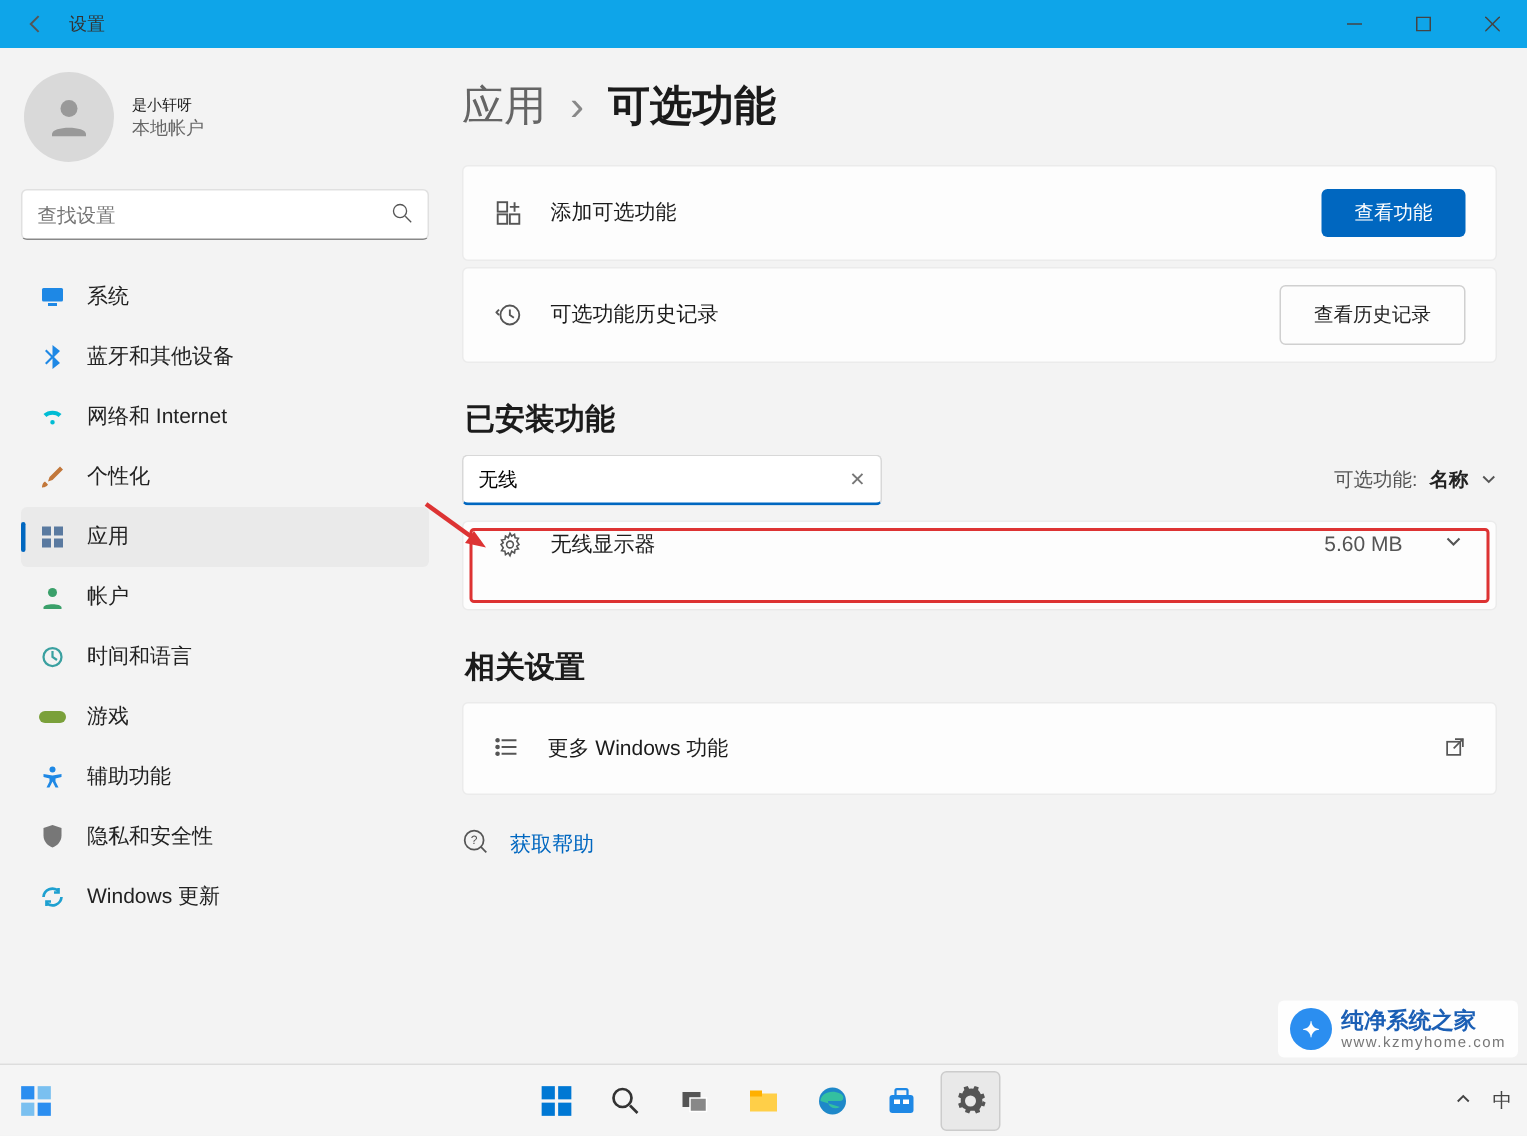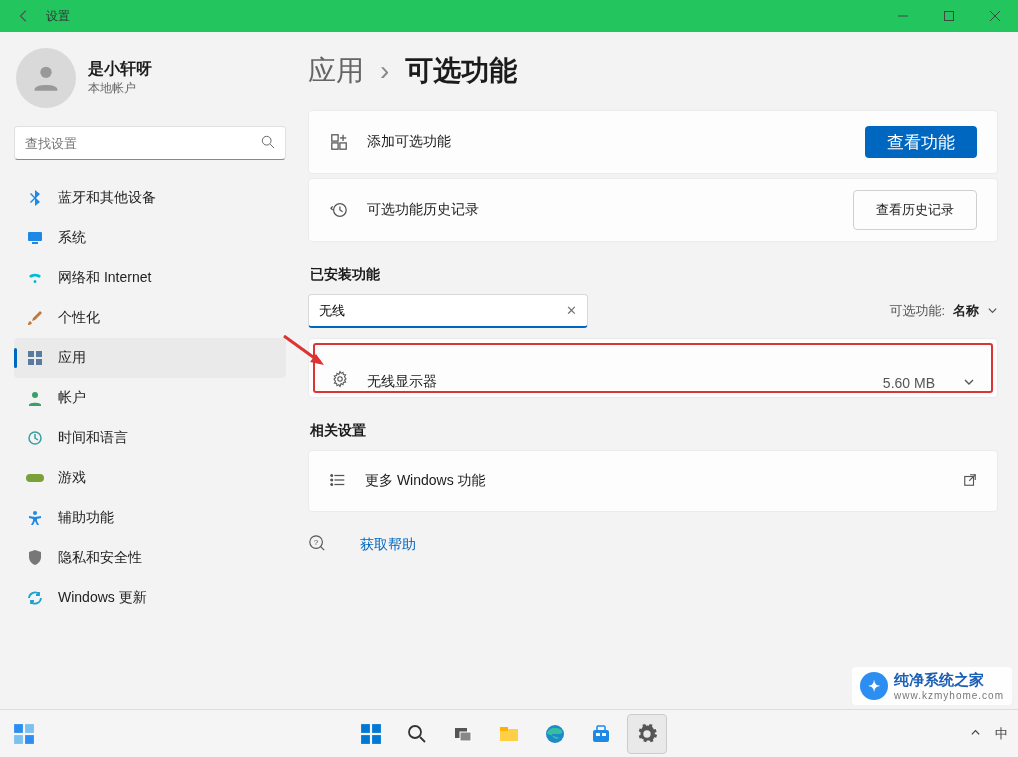"设置" .titlebar { background: #22c55e -> #0ea5e9 }
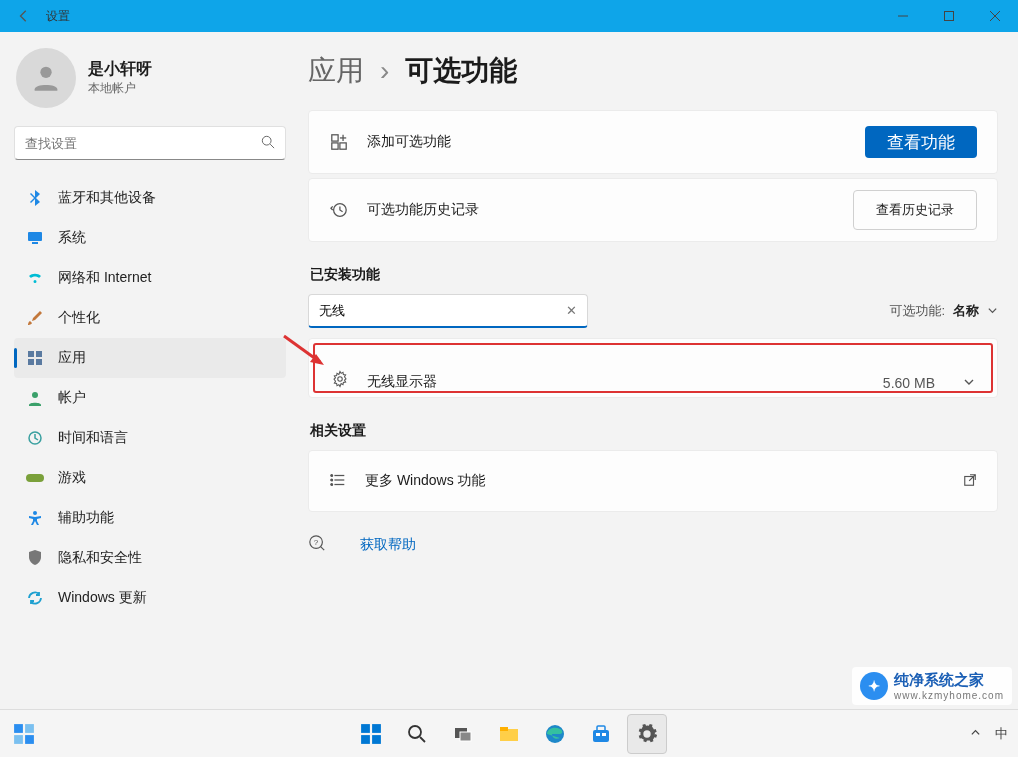"是小轩呀" .profile .name { font-size: 16px -> 10px; font-weight: 700 -> 400 }
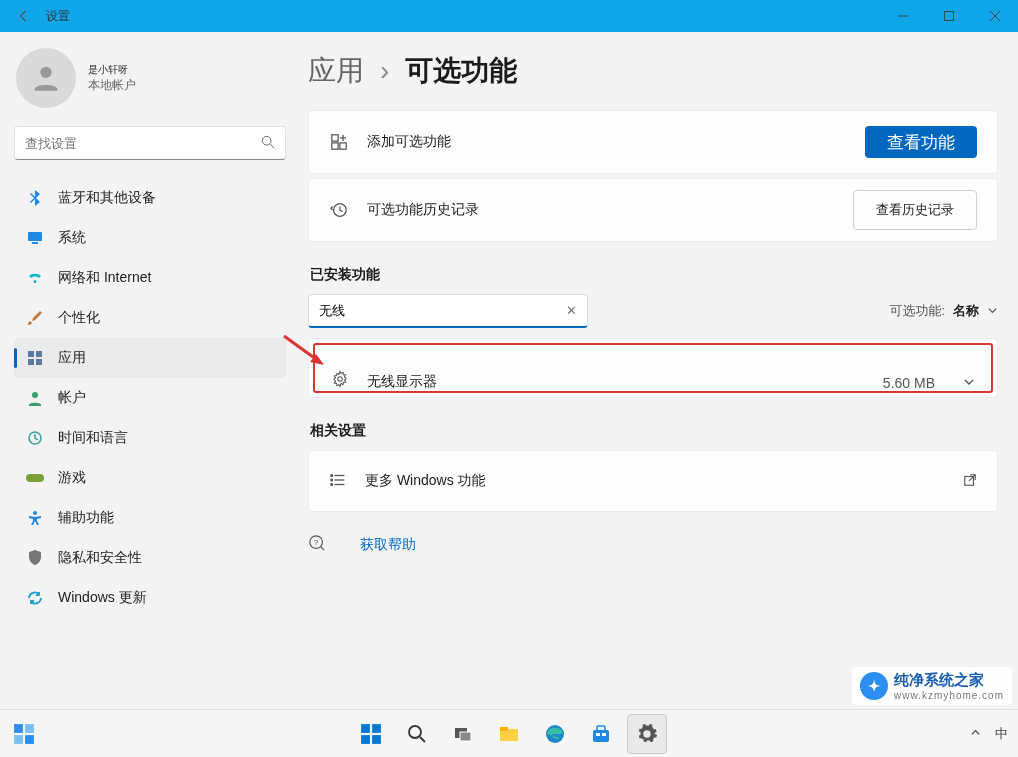"查看功能" .btn-primary { font-size: 17px -> 13px }
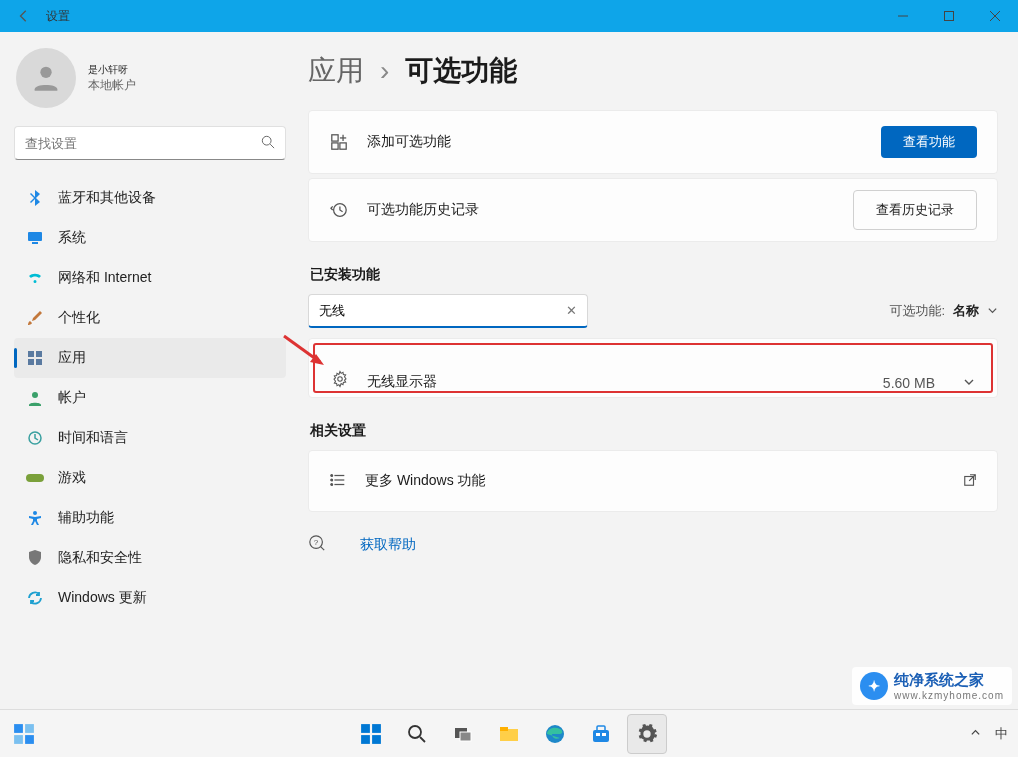"蓝牙和其他设备" li { order: before "系统" -> after "系统" }
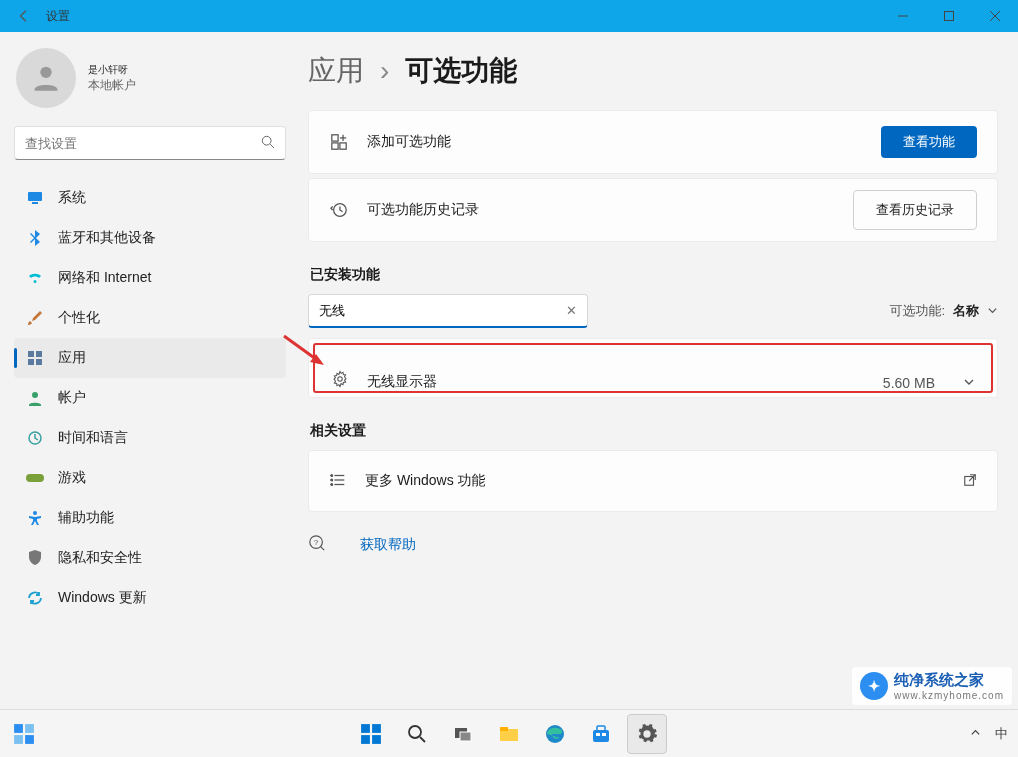"已安装功能" .section-title { font-size: 14px -> 20px }
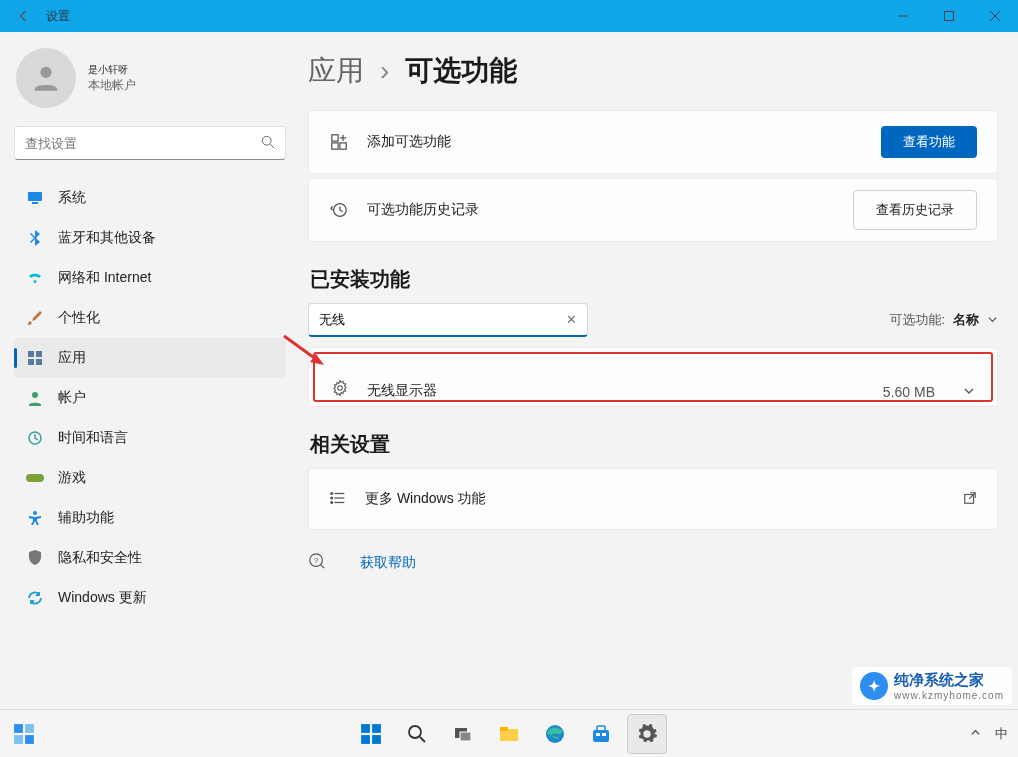"无线显示器" .resultrow { align-items: flex-end -> flex-start }
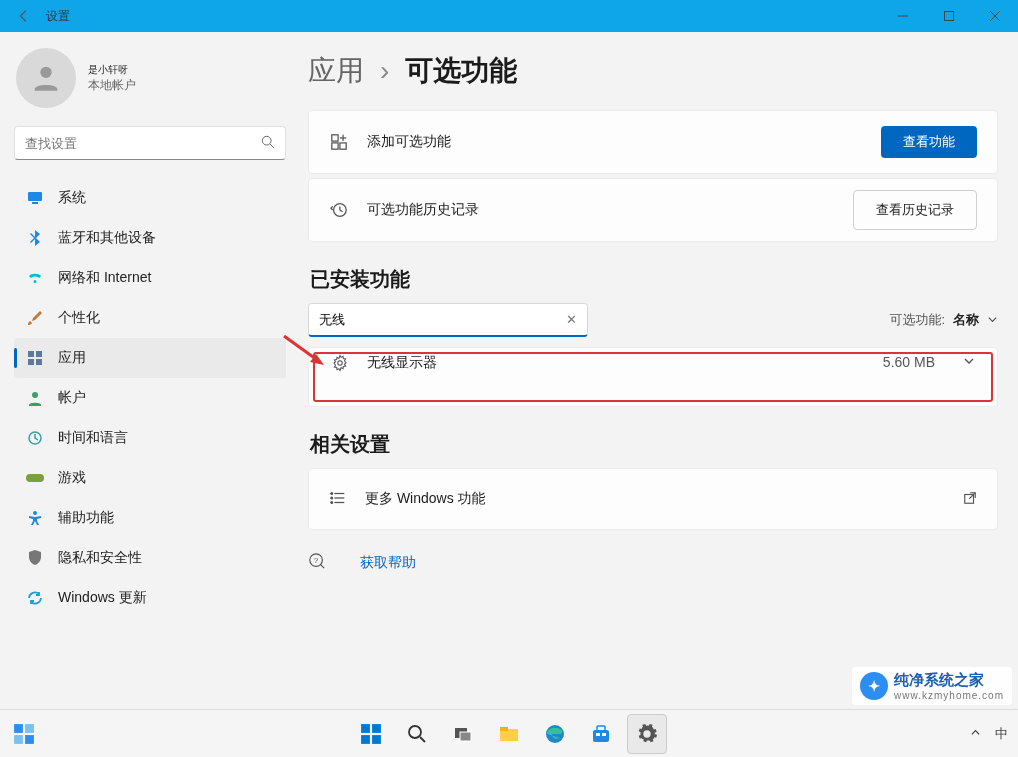"获取帮助" .helprow .htext { margin-left: 20px -> none }
